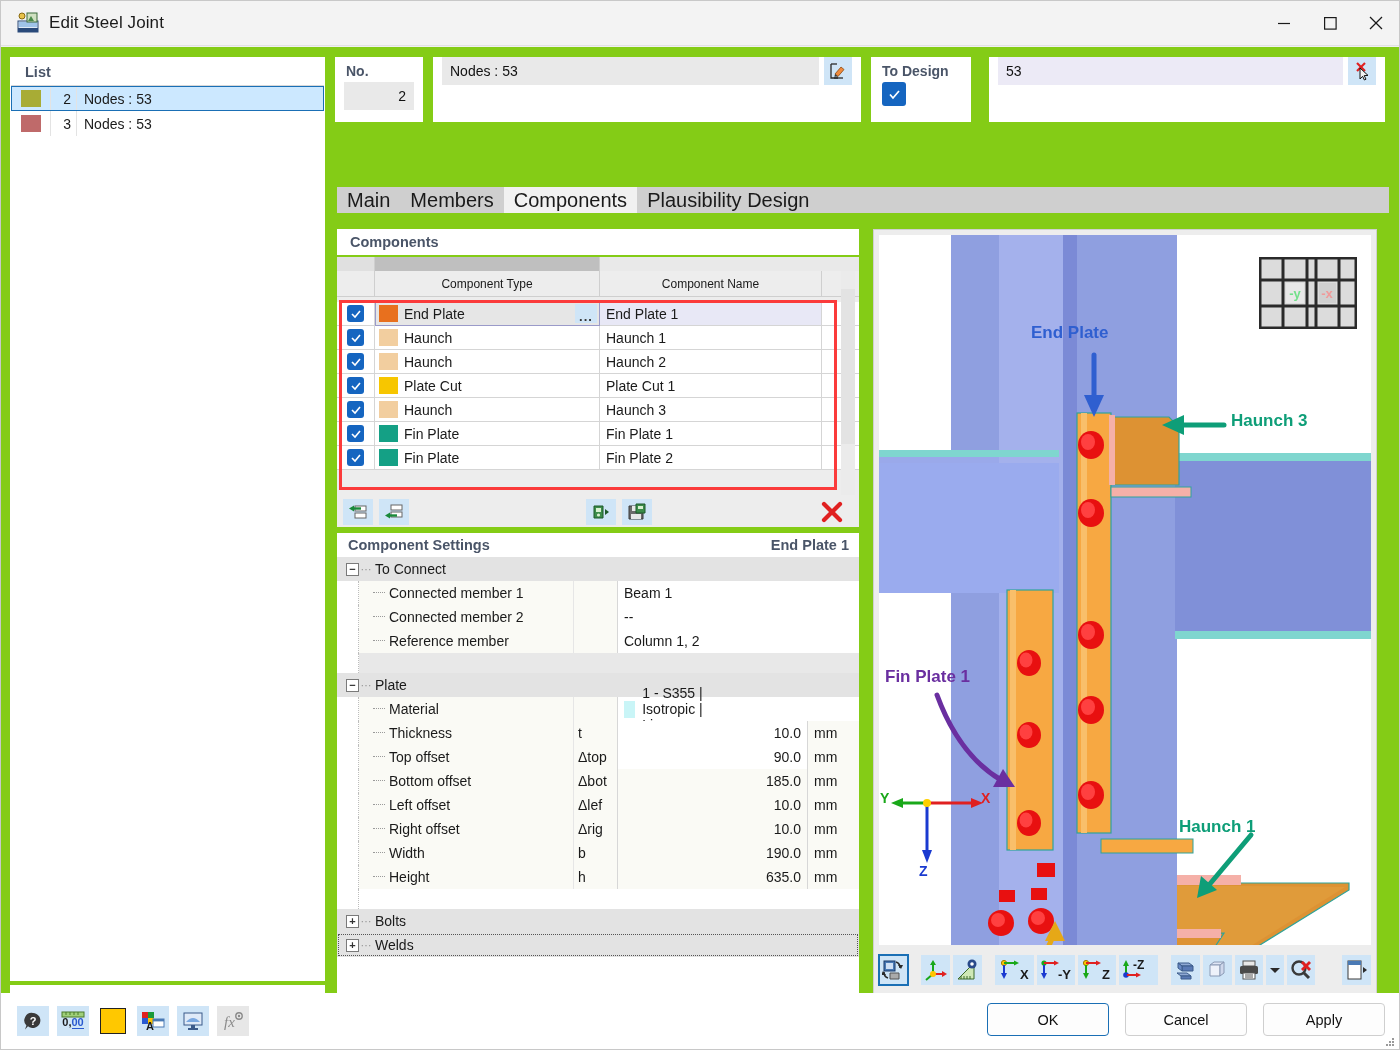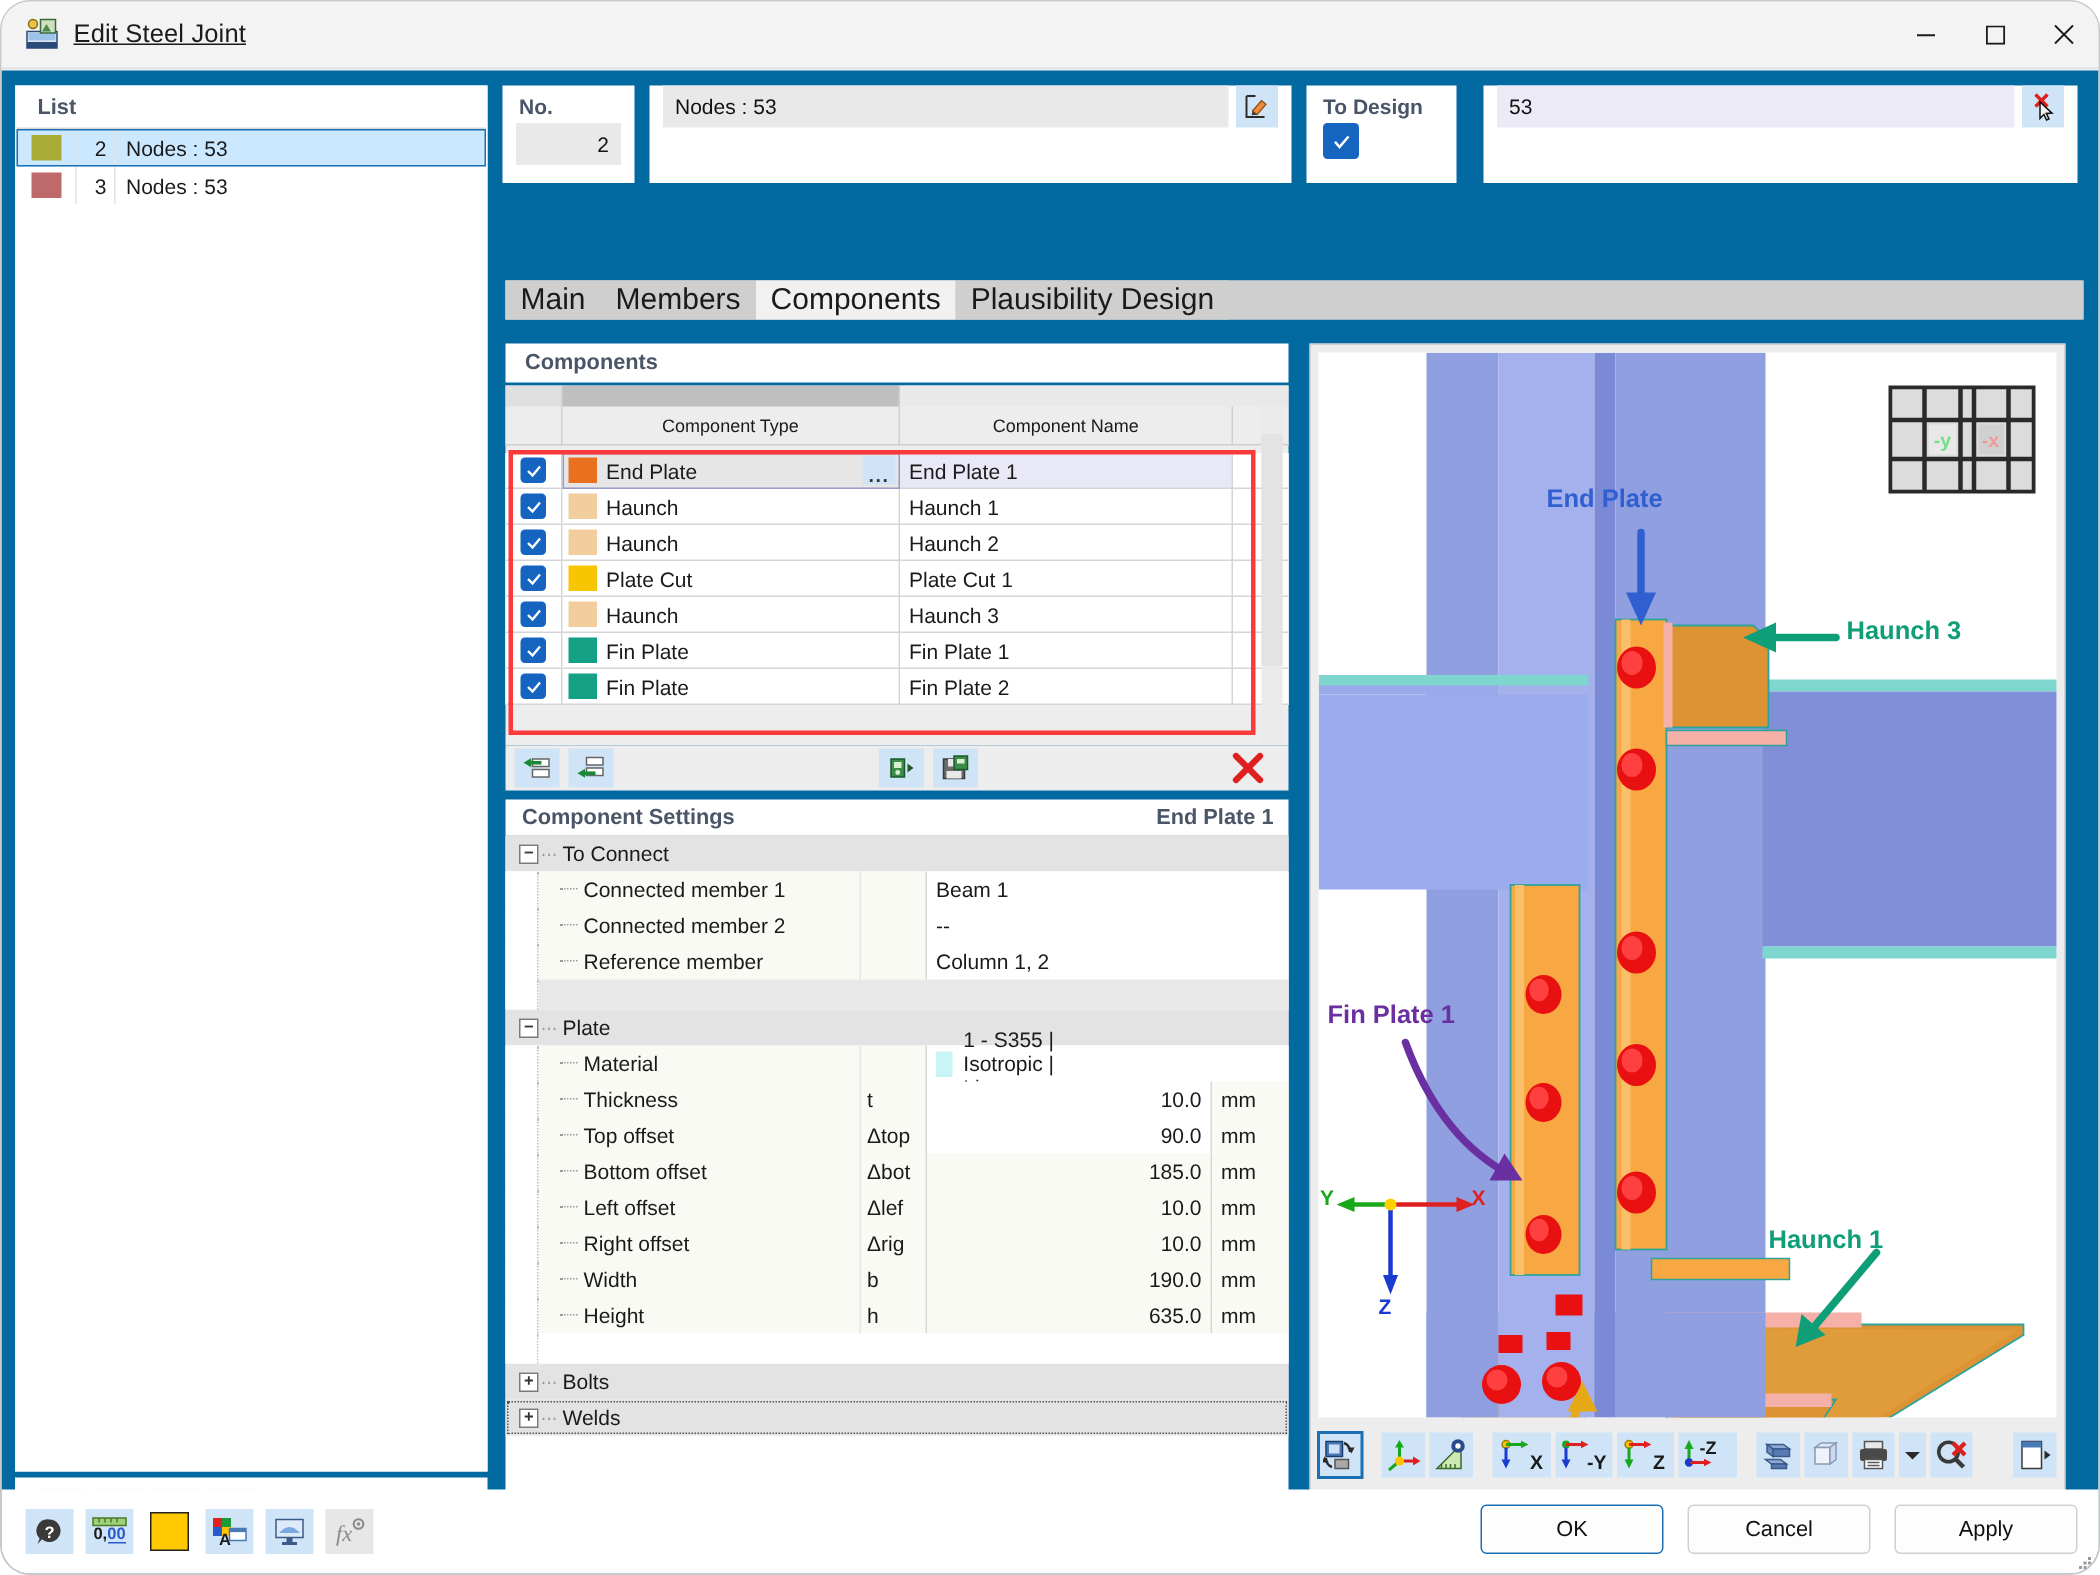"Edit Steel Joint" .window { border-radius: 20px -> 0; text-decoration: underline -> none }
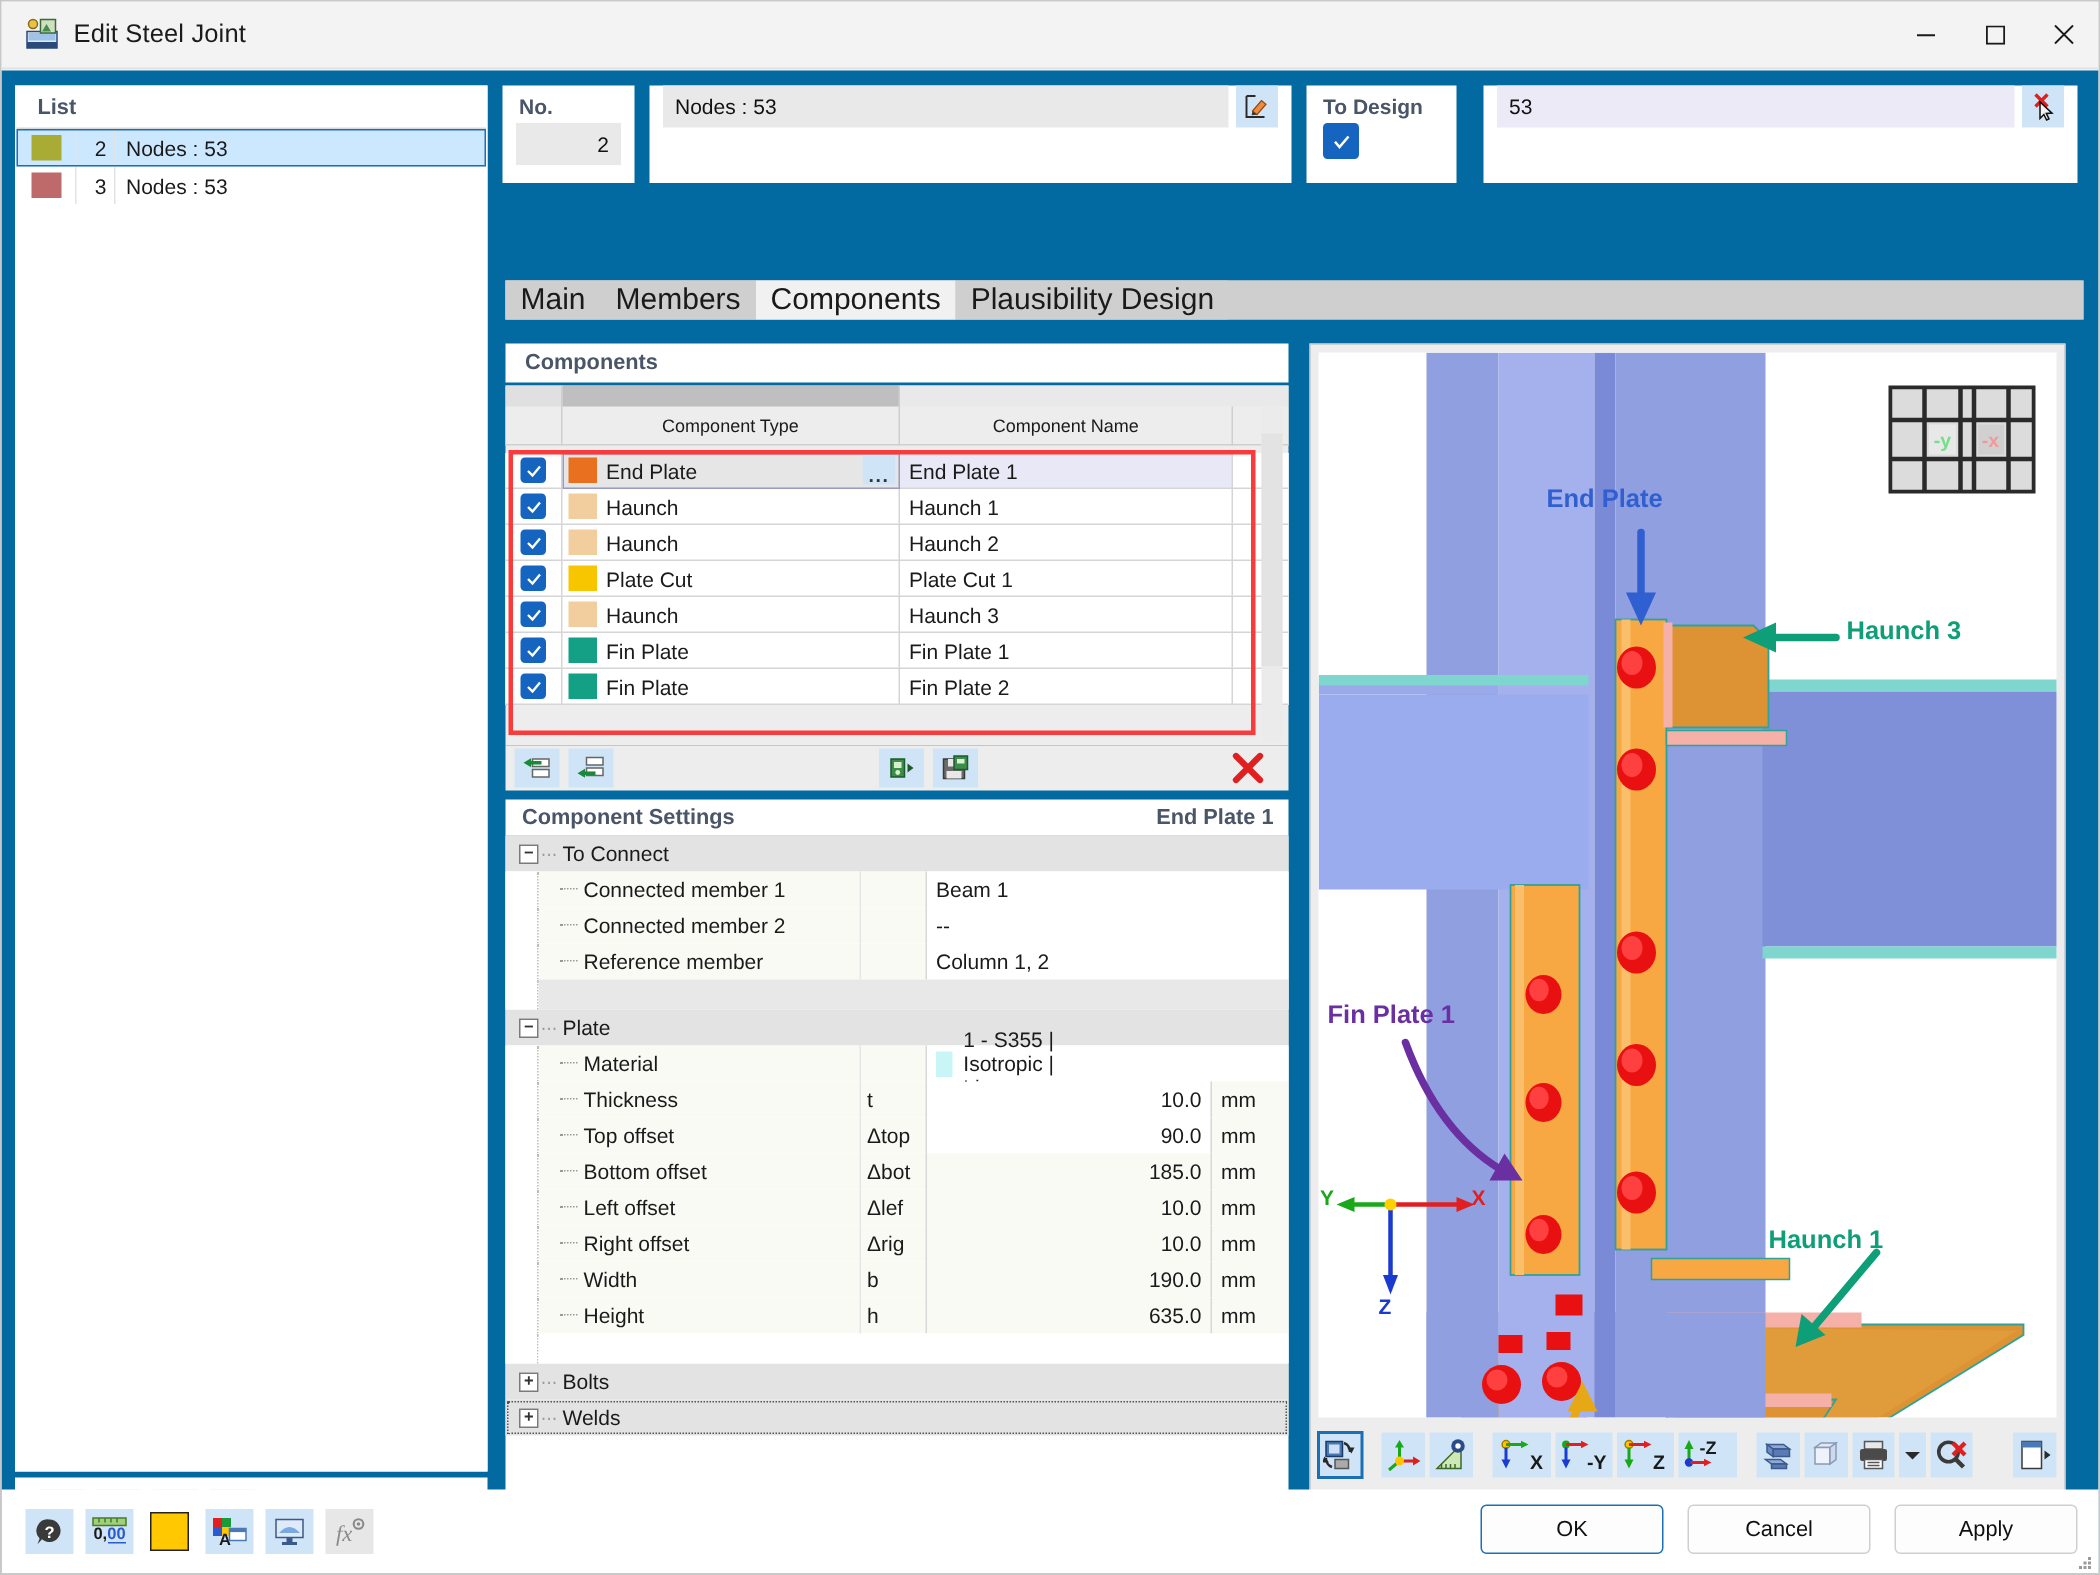"List" .content { background: #0369a1 -> #84cc16 }
